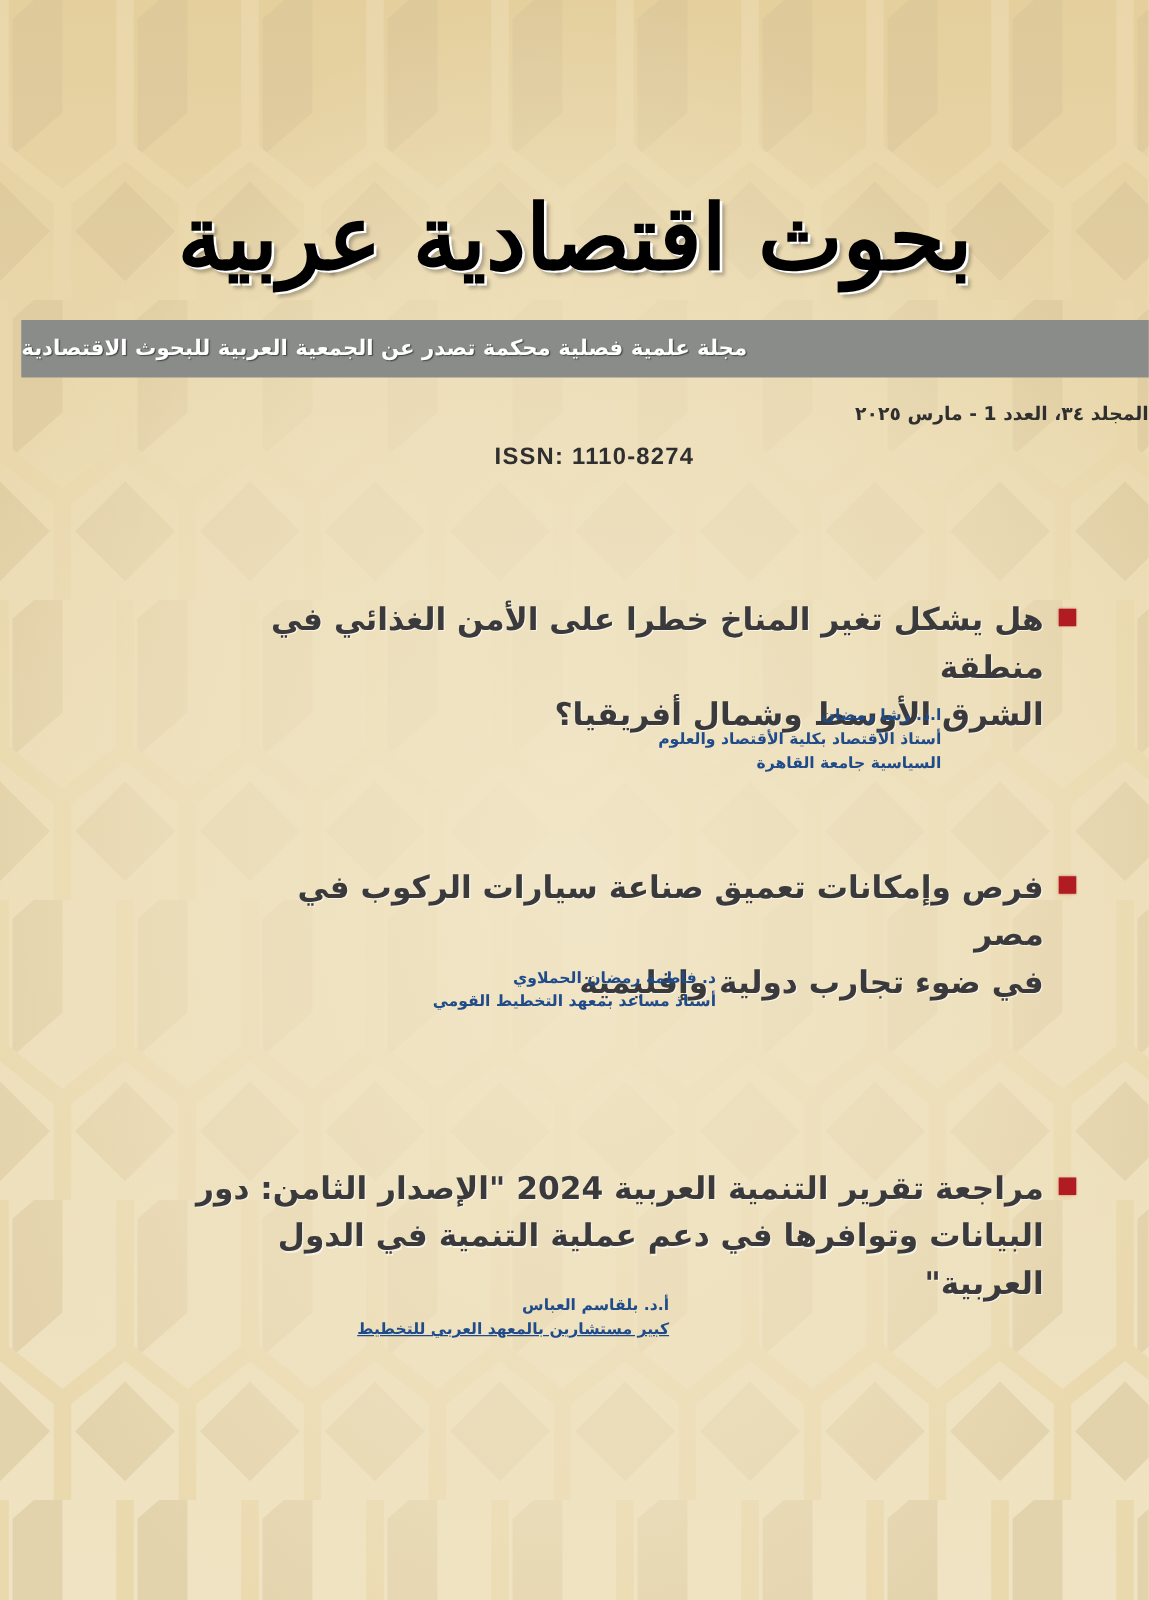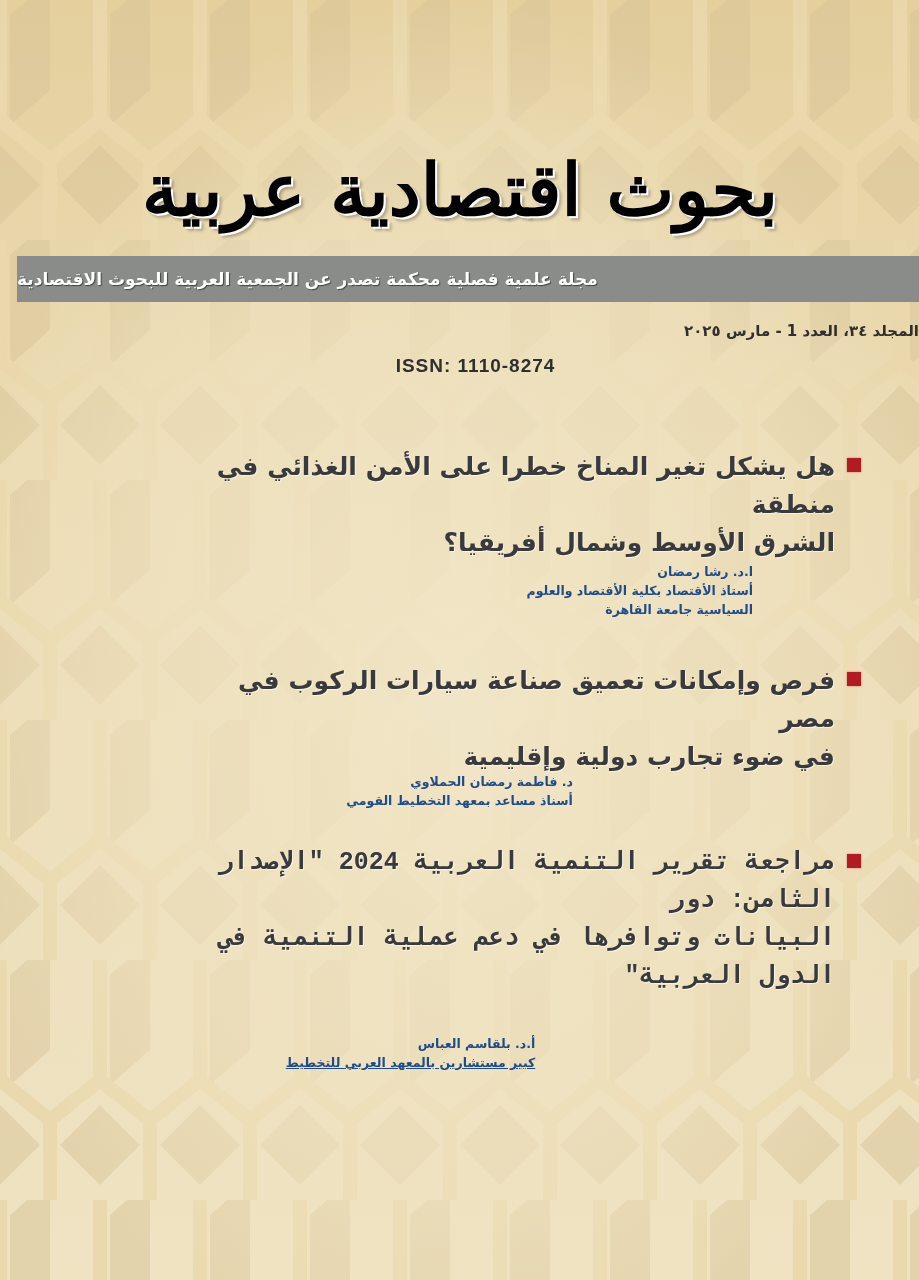"هل يشكل تغير المناخ خطرا" .article { margin-top: none -> 29px }
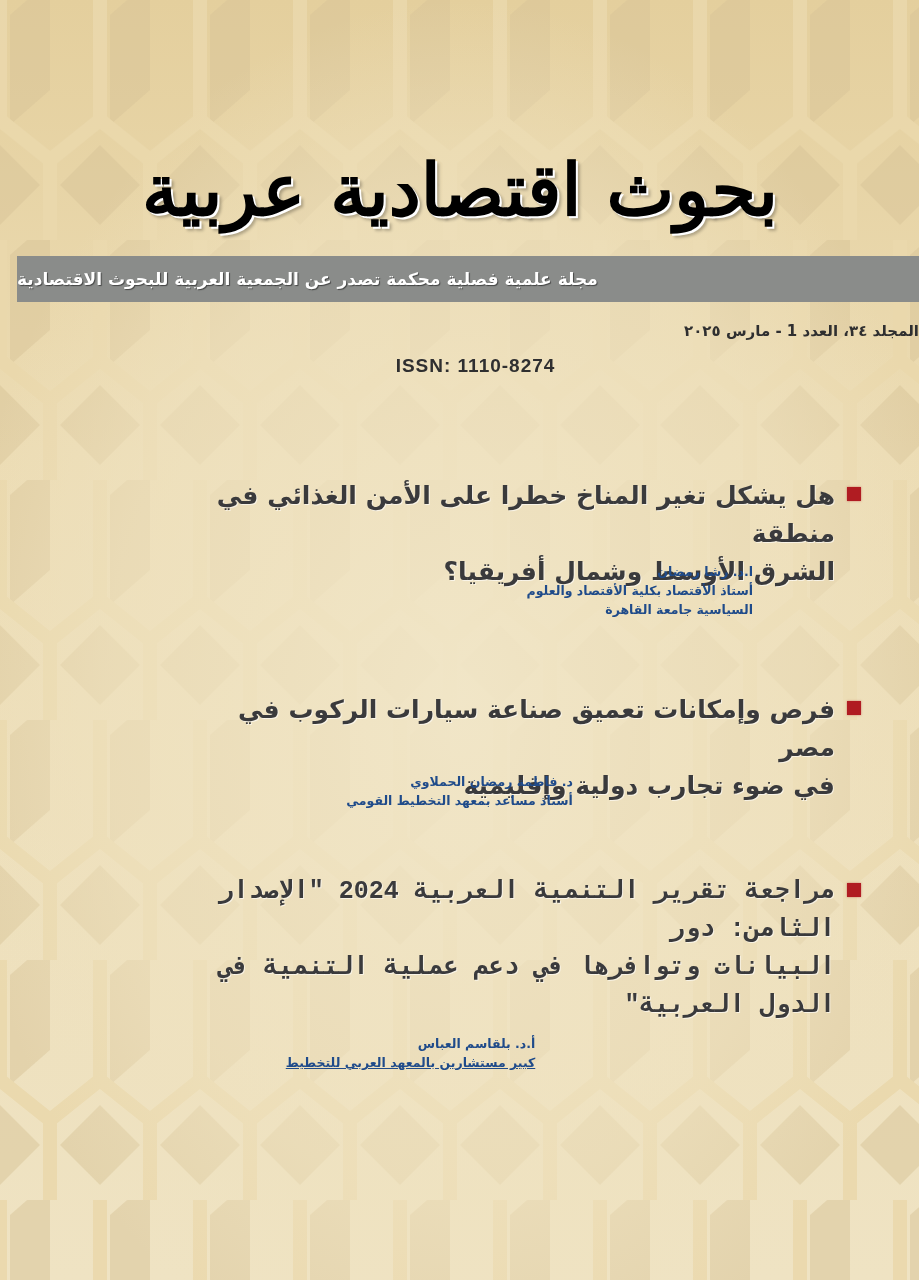"مراجعة تقرير التنمية العربية 2024" div.article { font-family: Liberation Mono, monospace -> none; top: 844px -> 903px }
